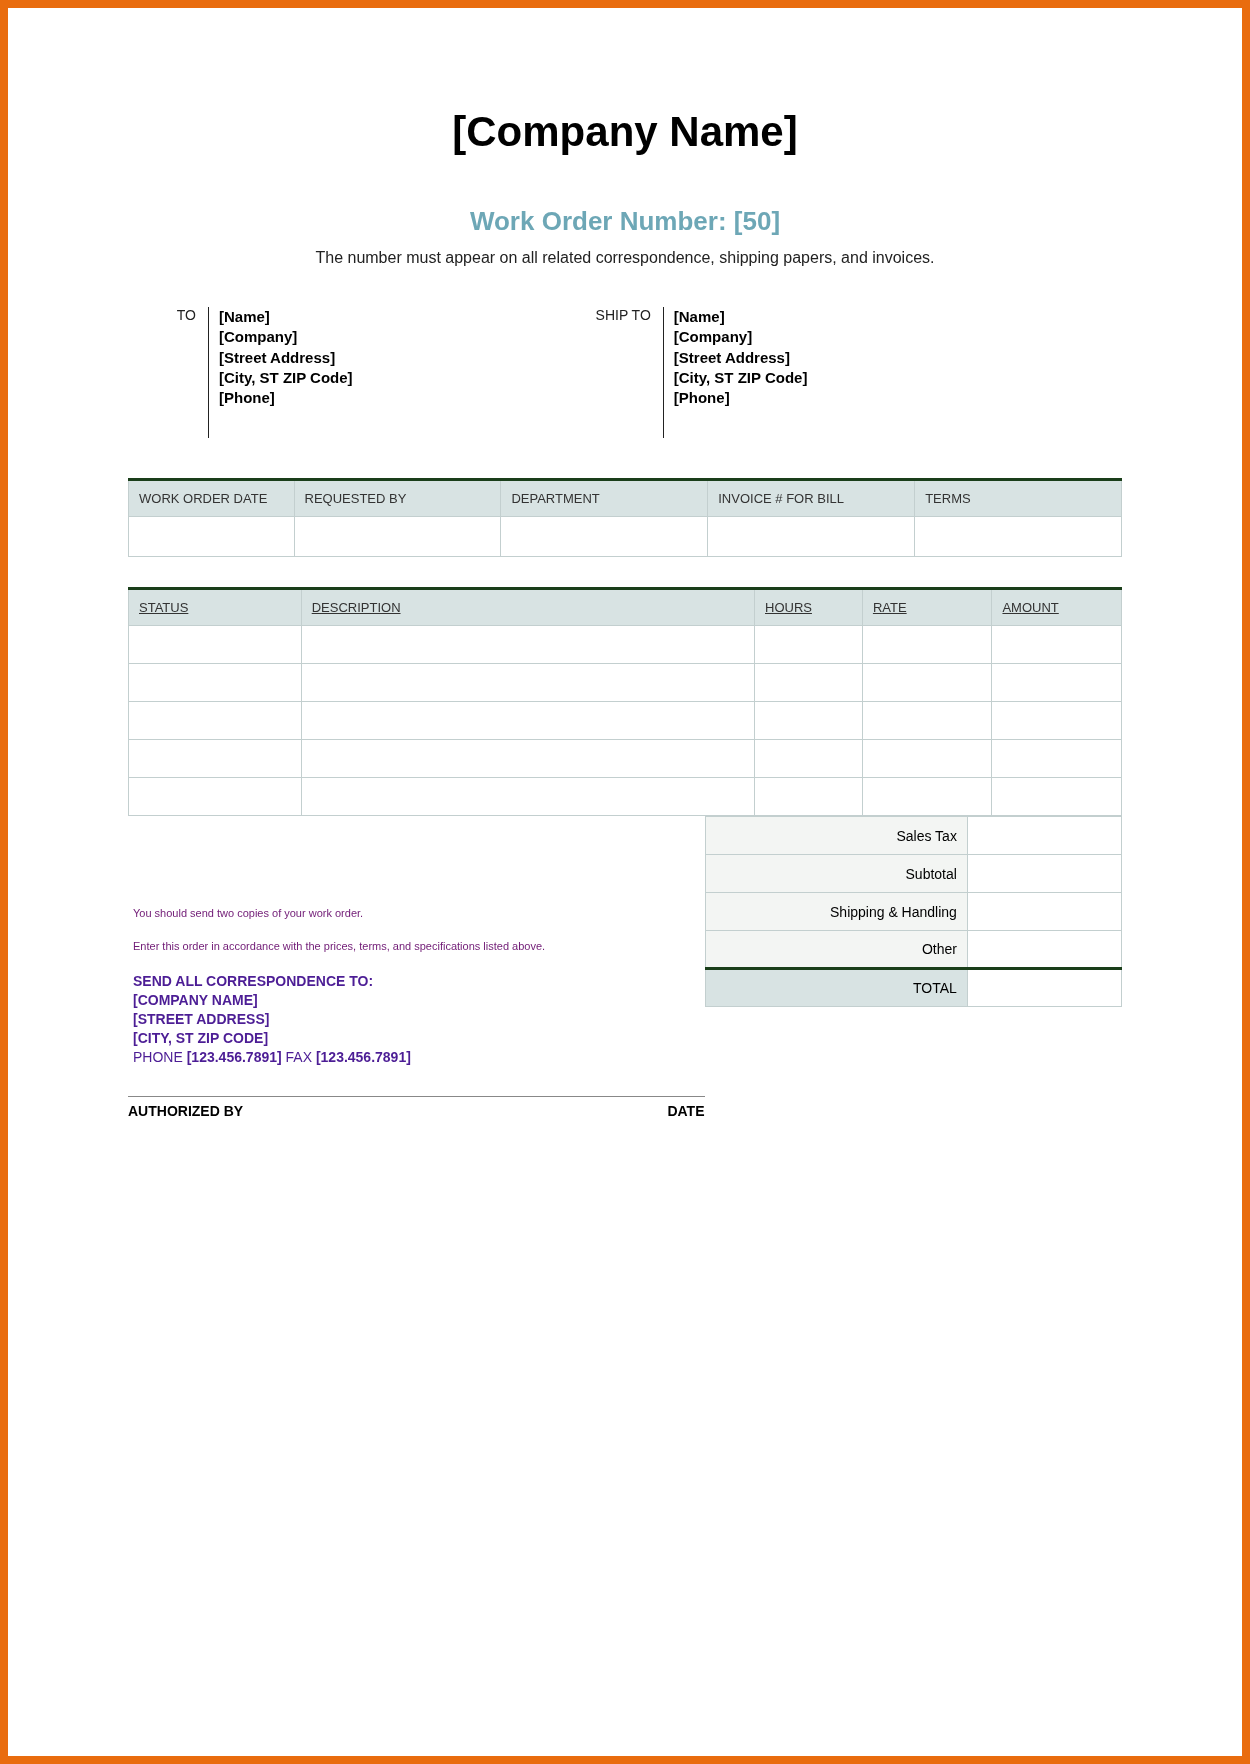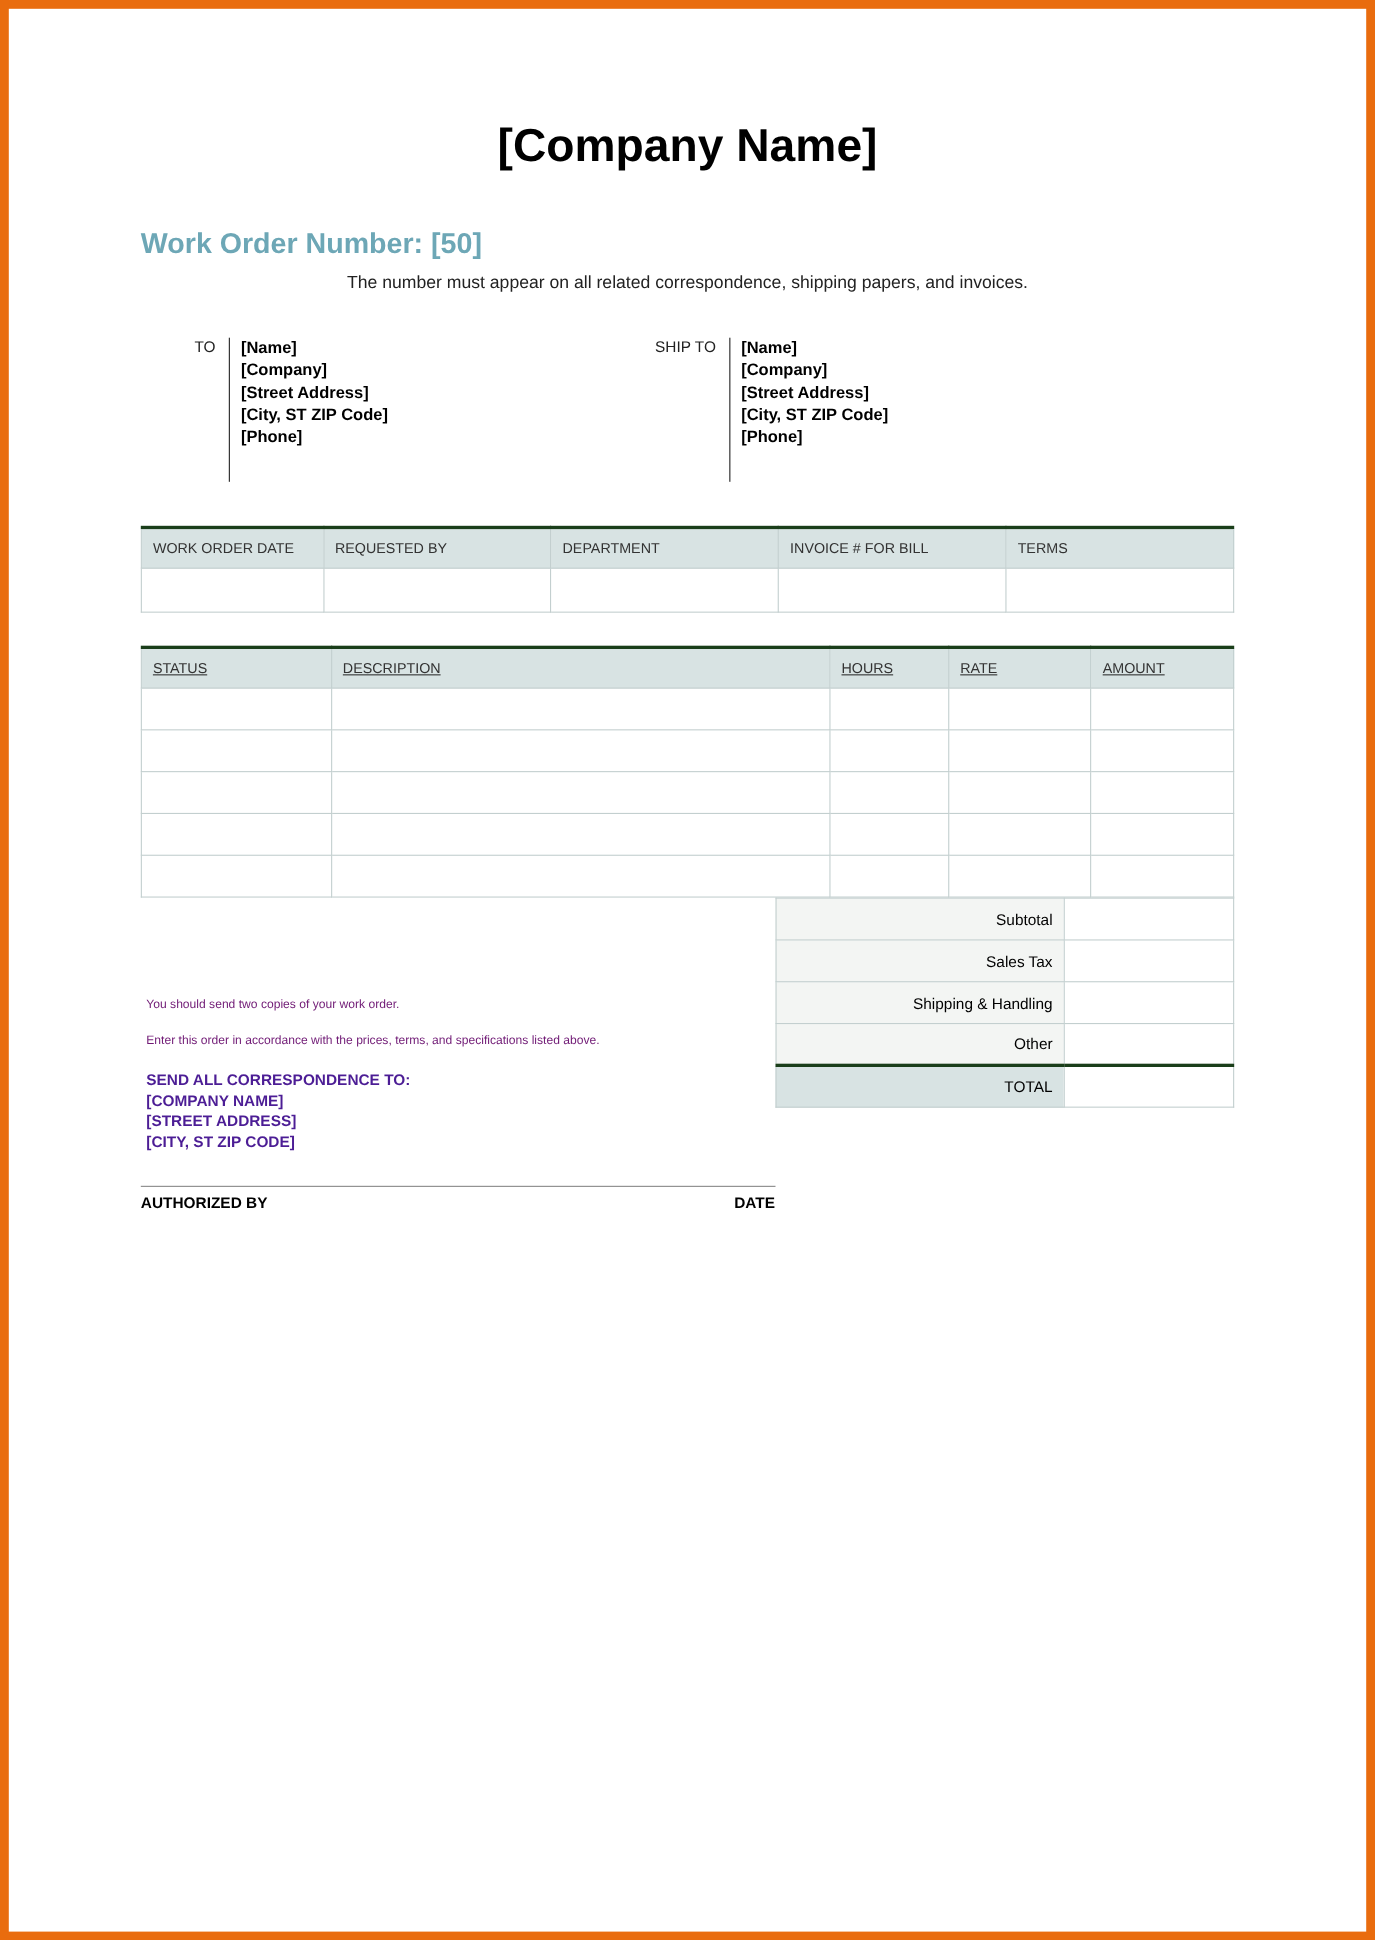"Work Order Number: [50]" .order-number { text-align: left -> center }
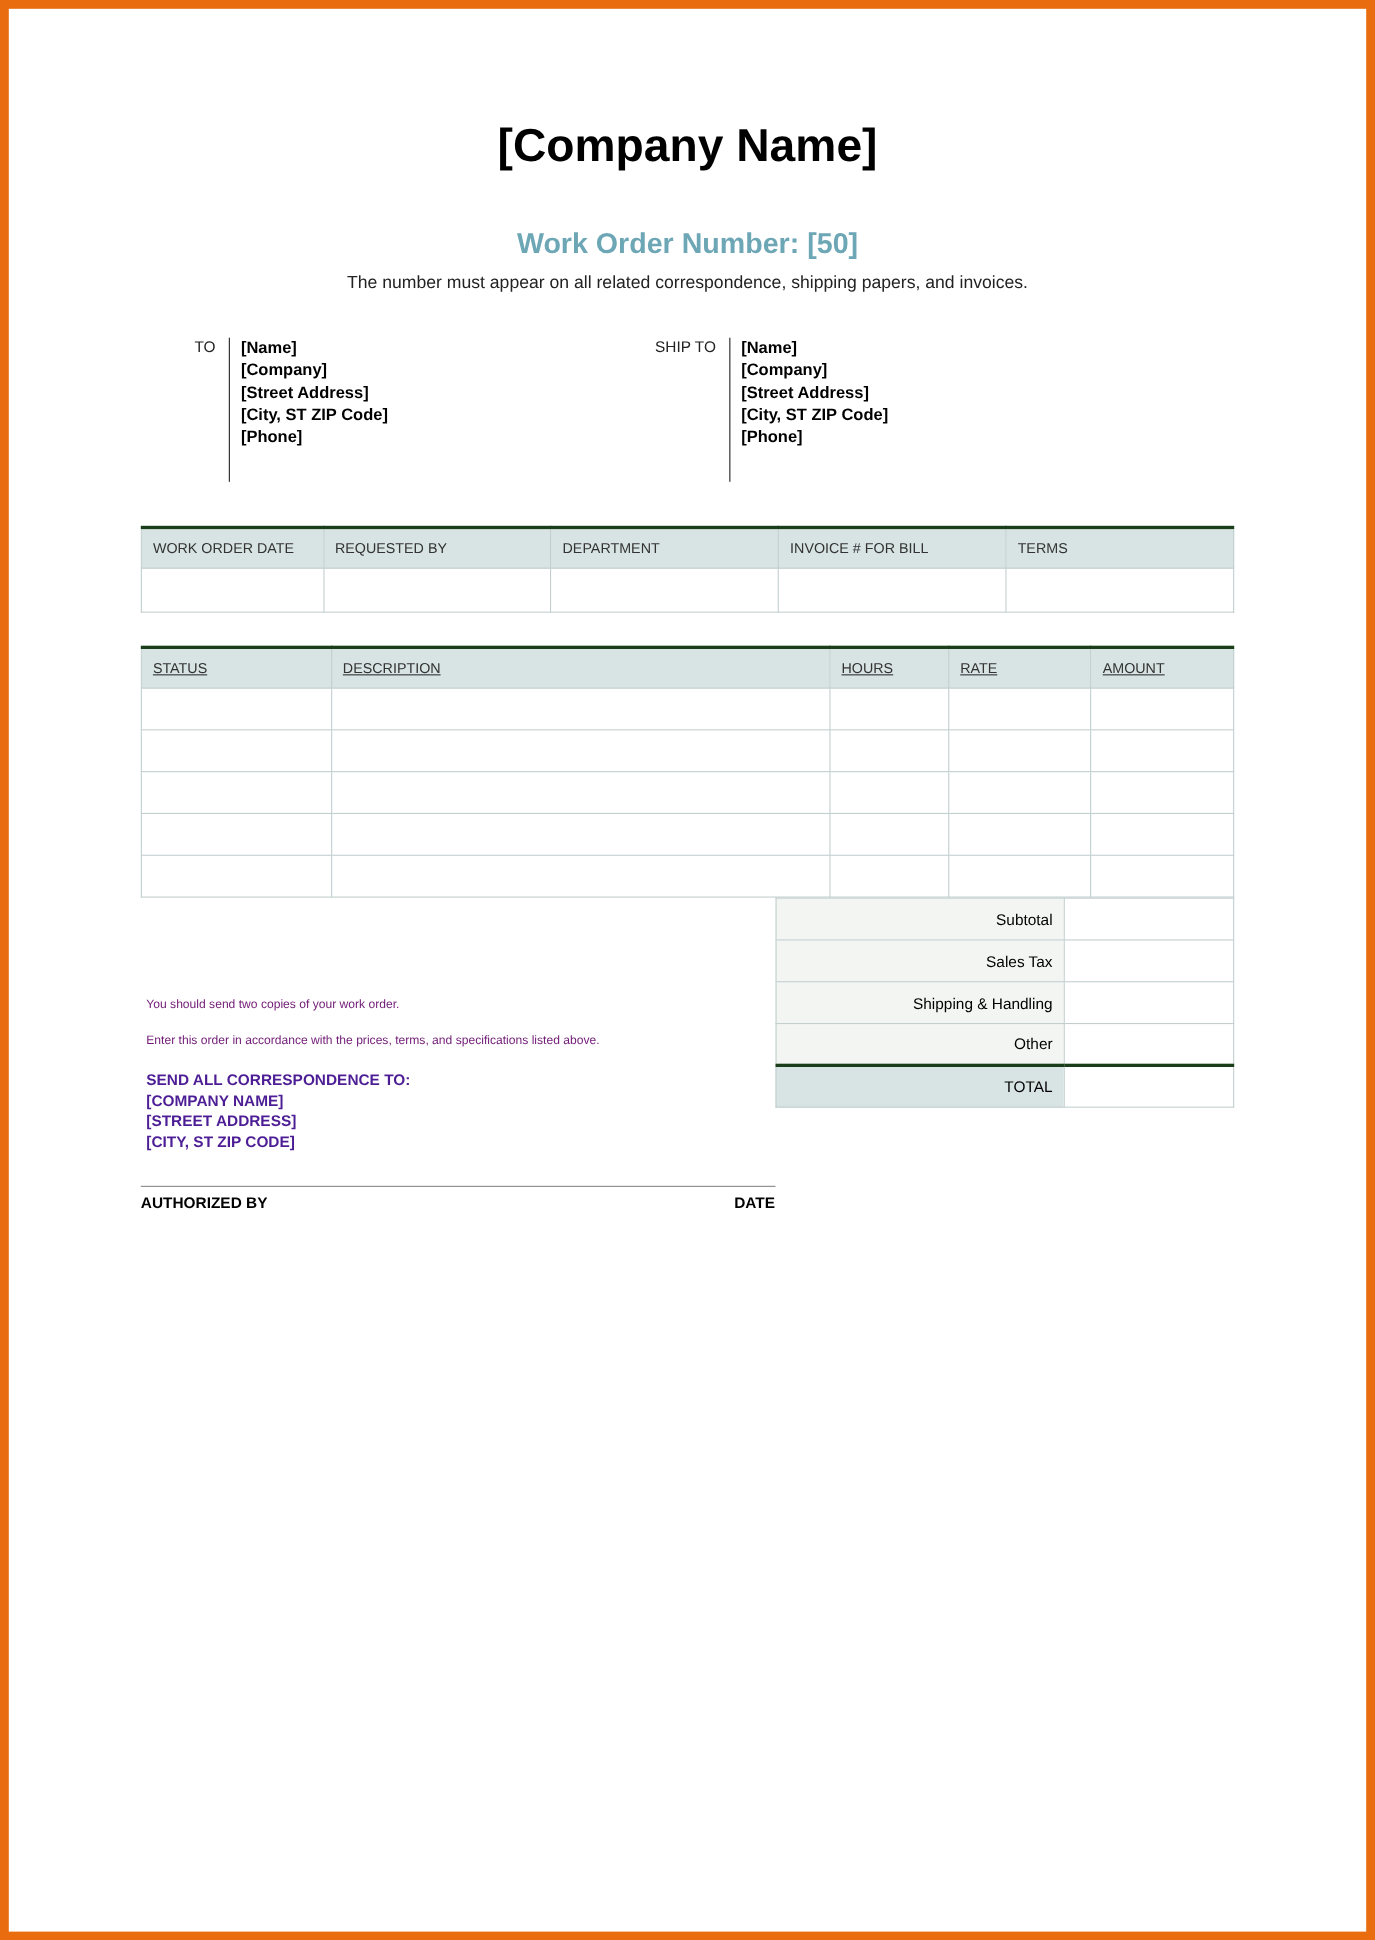"Subtotal" tr { order: before "Sales Tax" -> after "Sales Tax" }
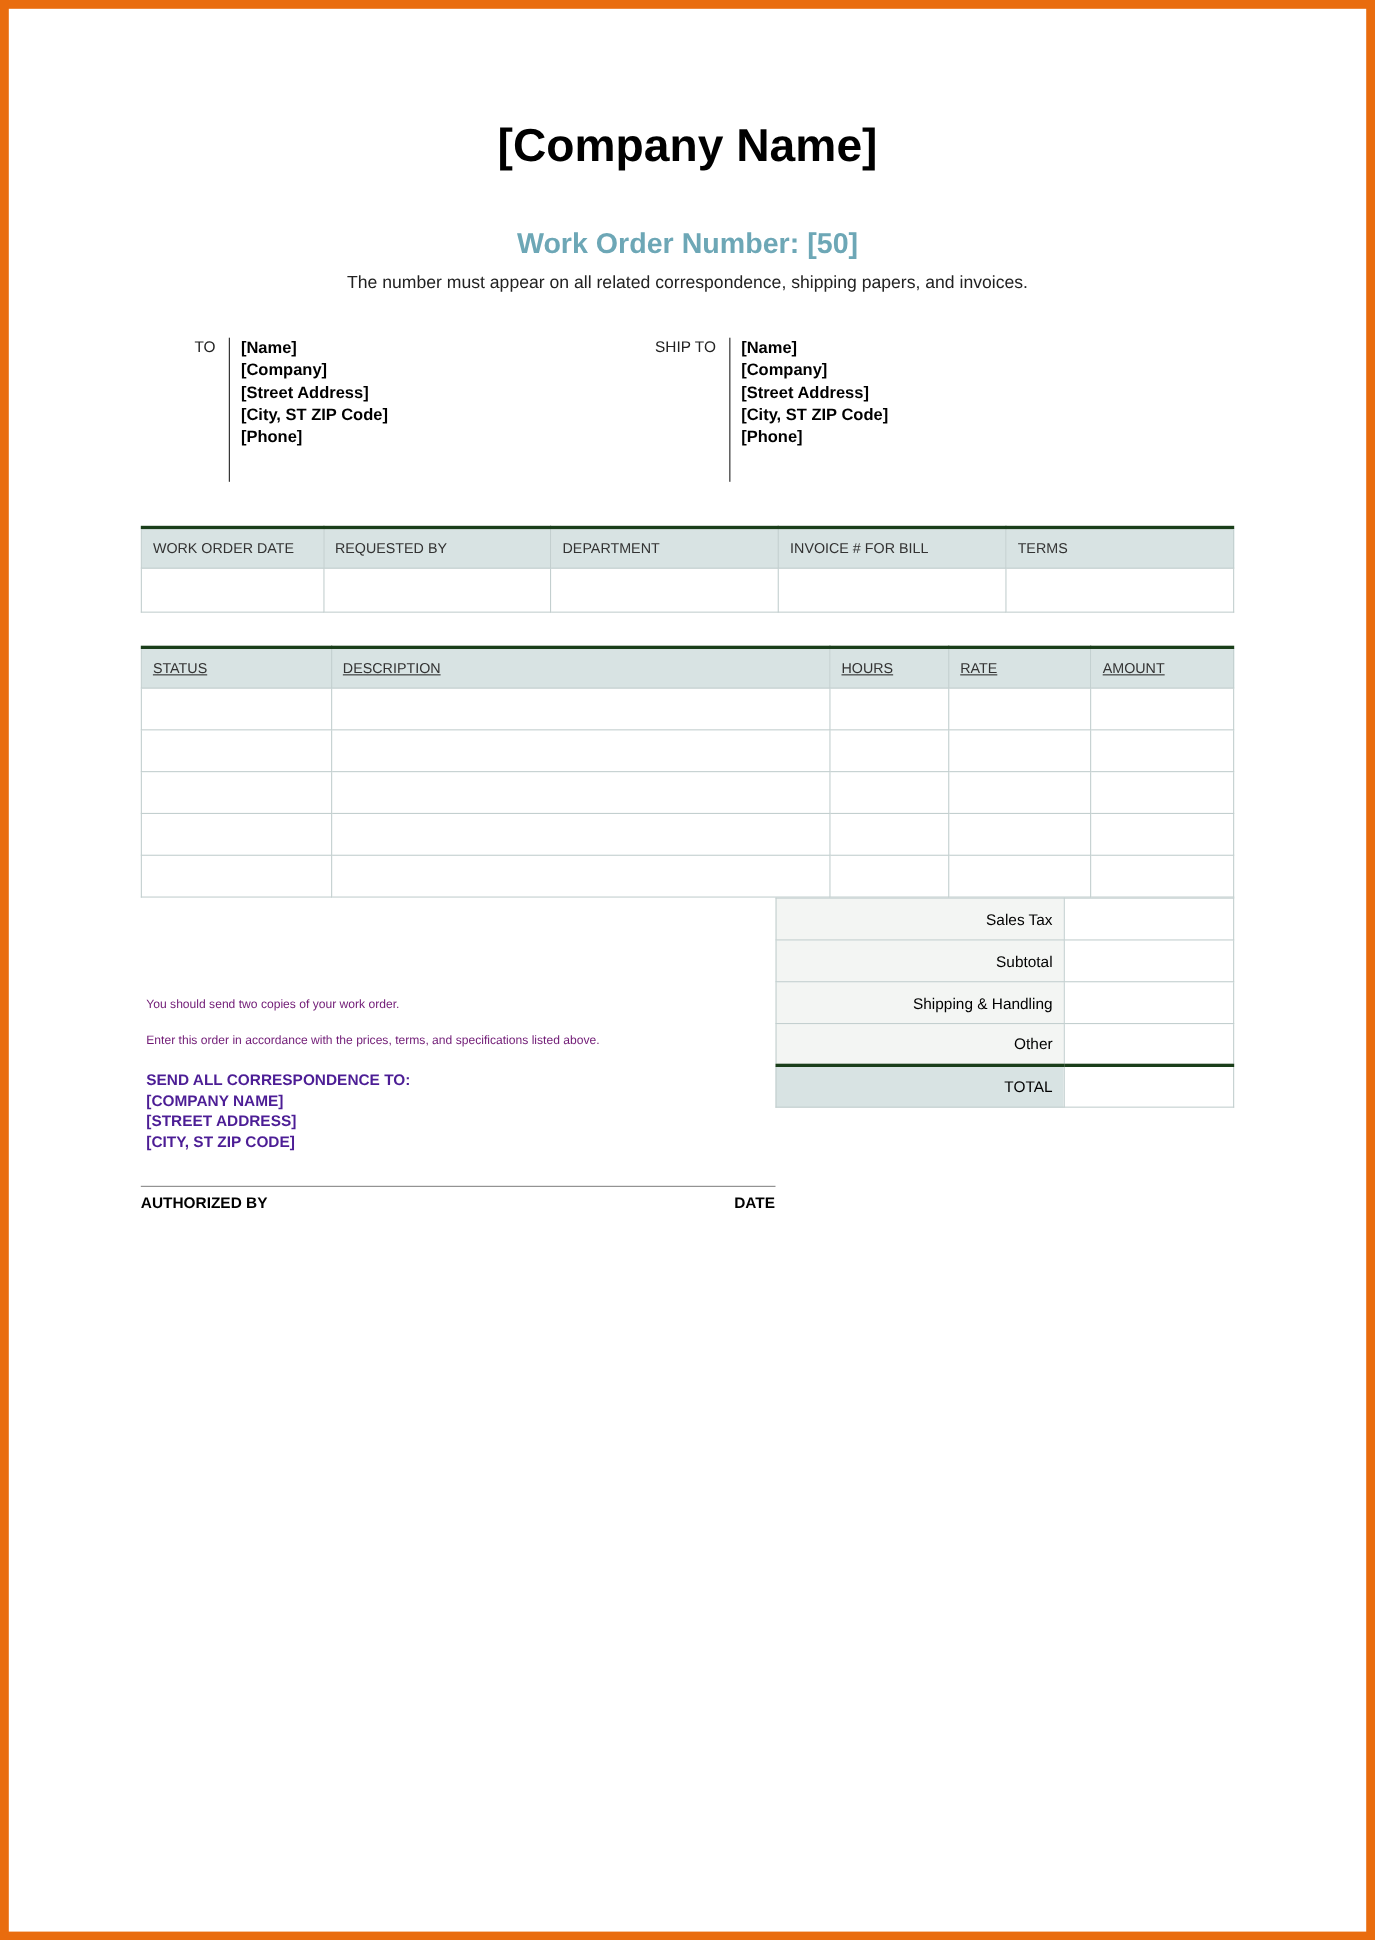"PHONE [123.456.7891] FAX [123.456.7891]" div { html: none -> <div><span>PHONE </span><span>[123.456.7891]</span><span> FAX </span><span>[123.456.7891]</span></div> }
